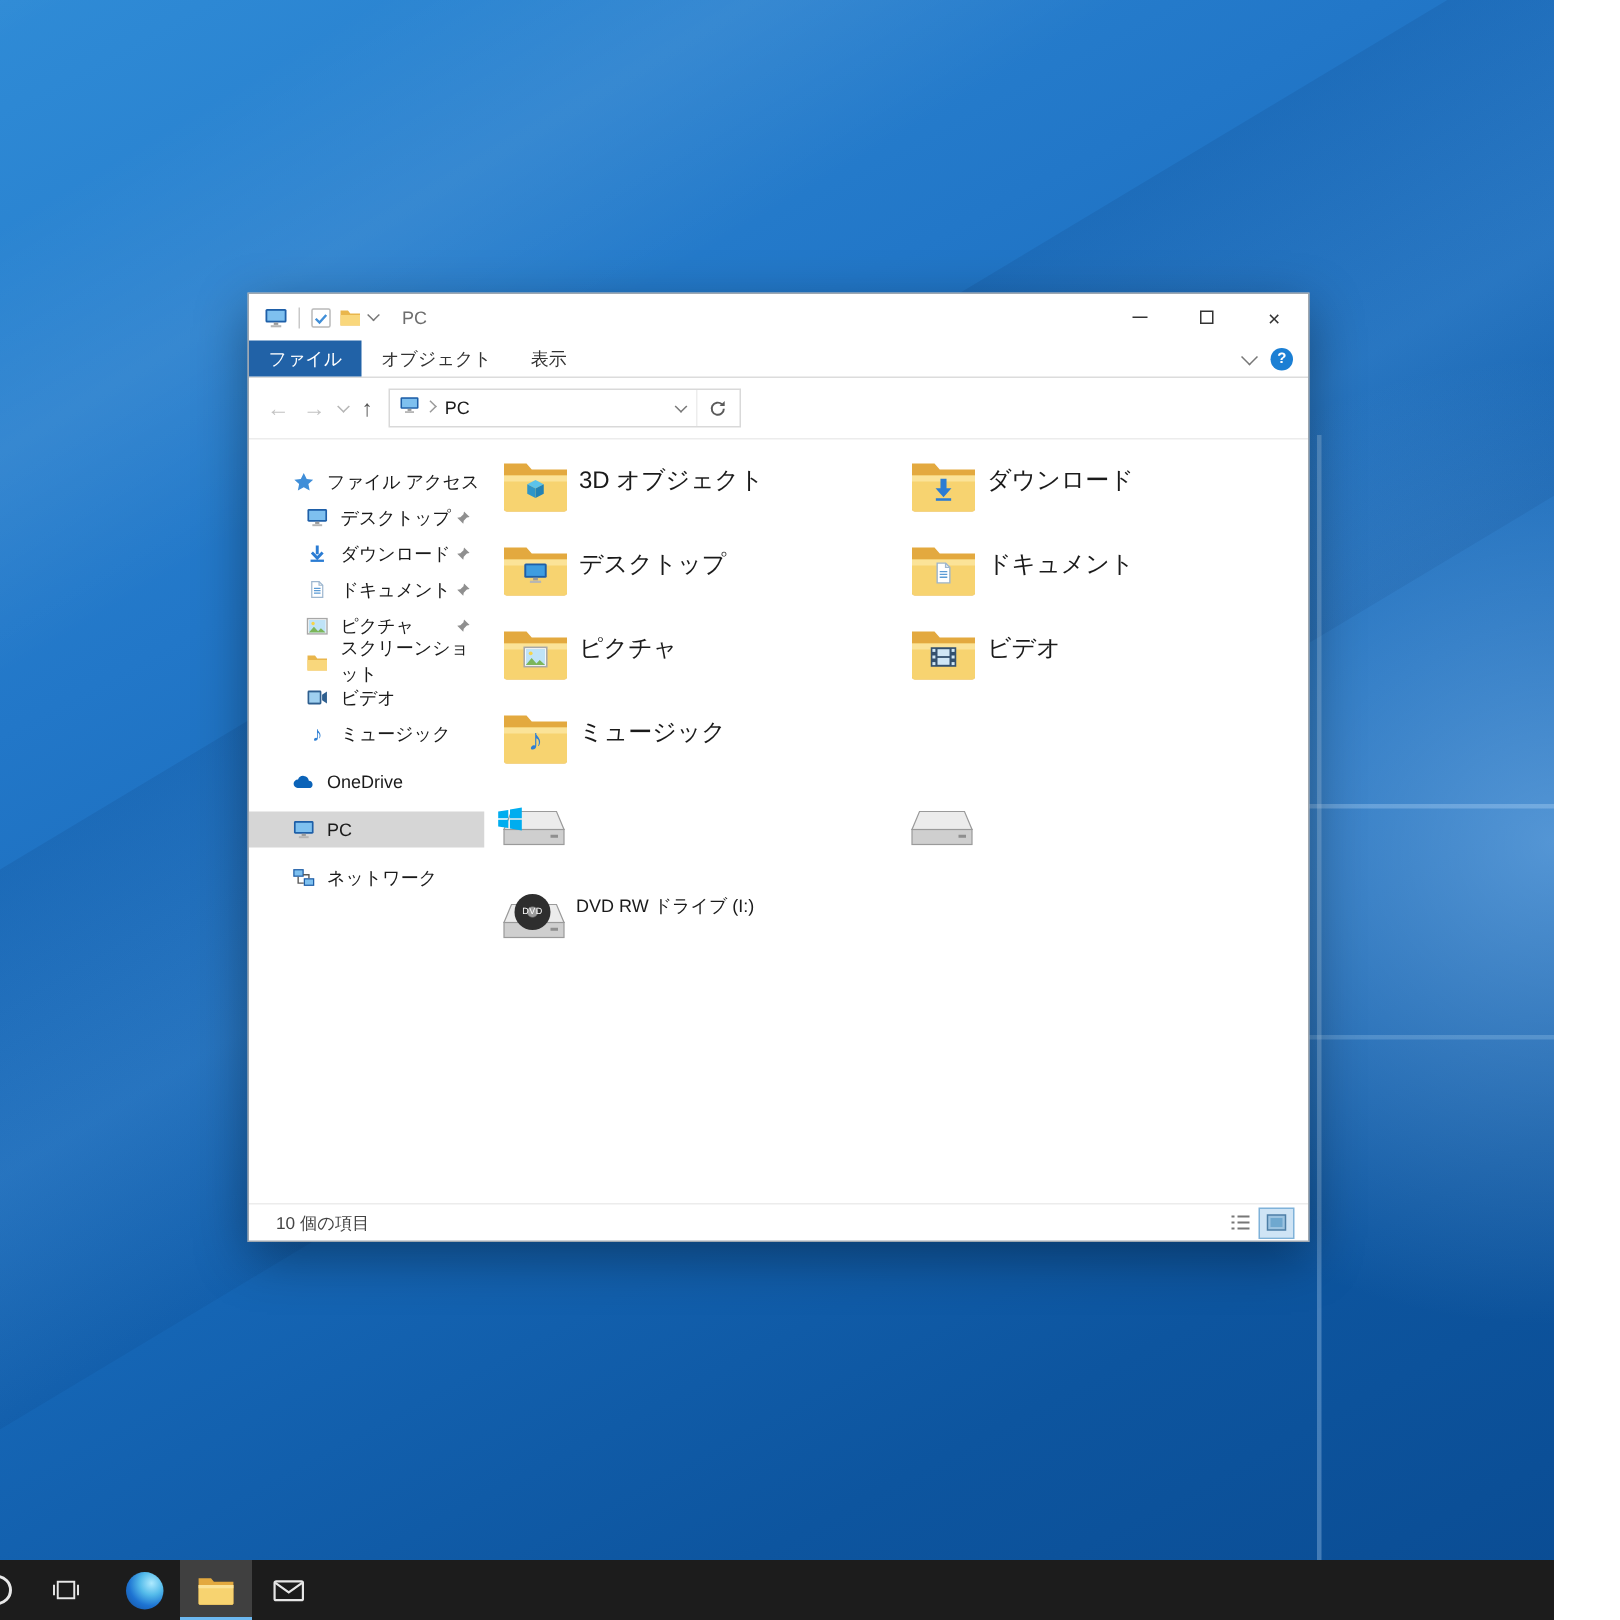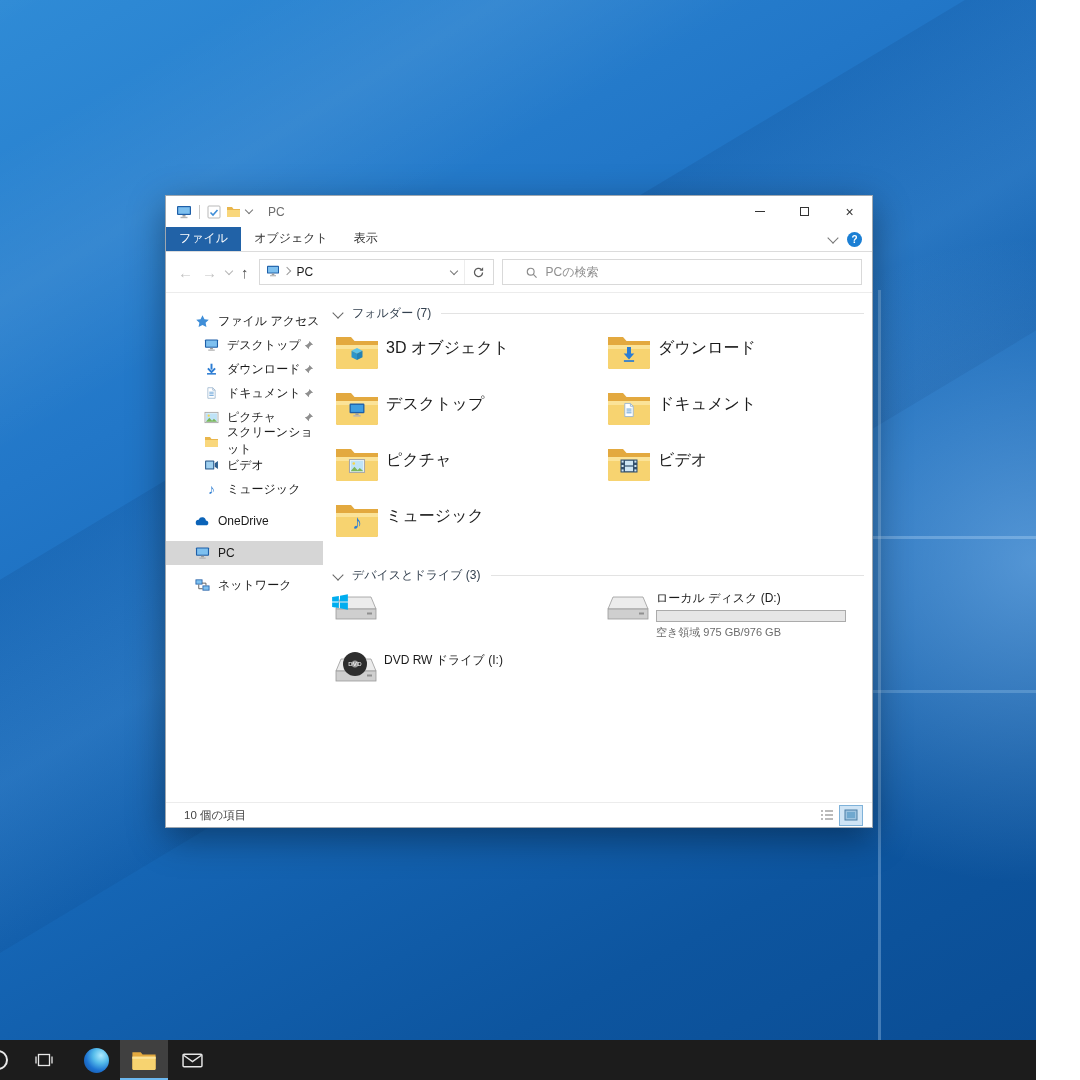"ファイル" .tab { align-items: flex-end -> center }
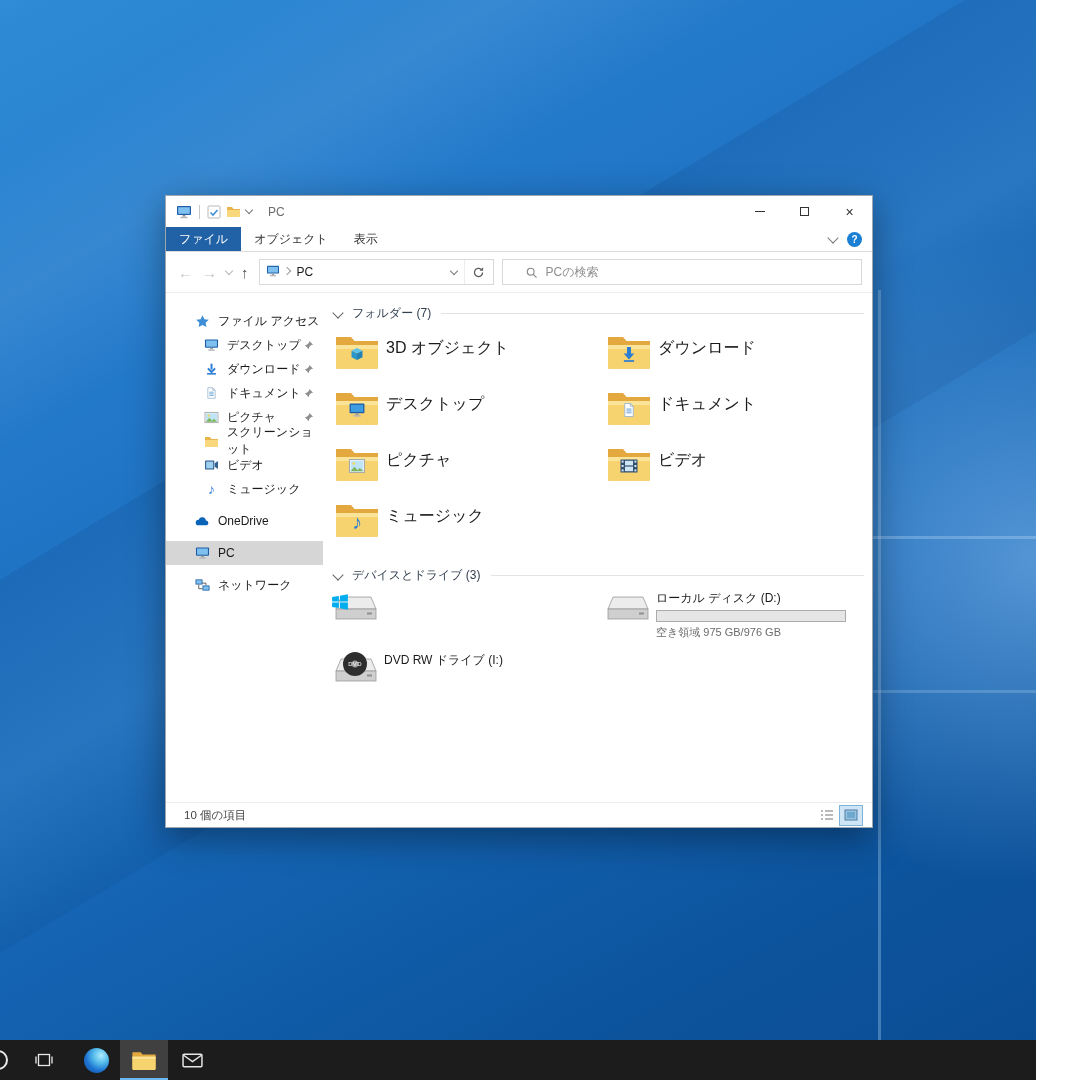"PCの検索" div.searchbox { html: <div> <svg> <circle></circle> <path></path> </svg> <input> </div> -> none }
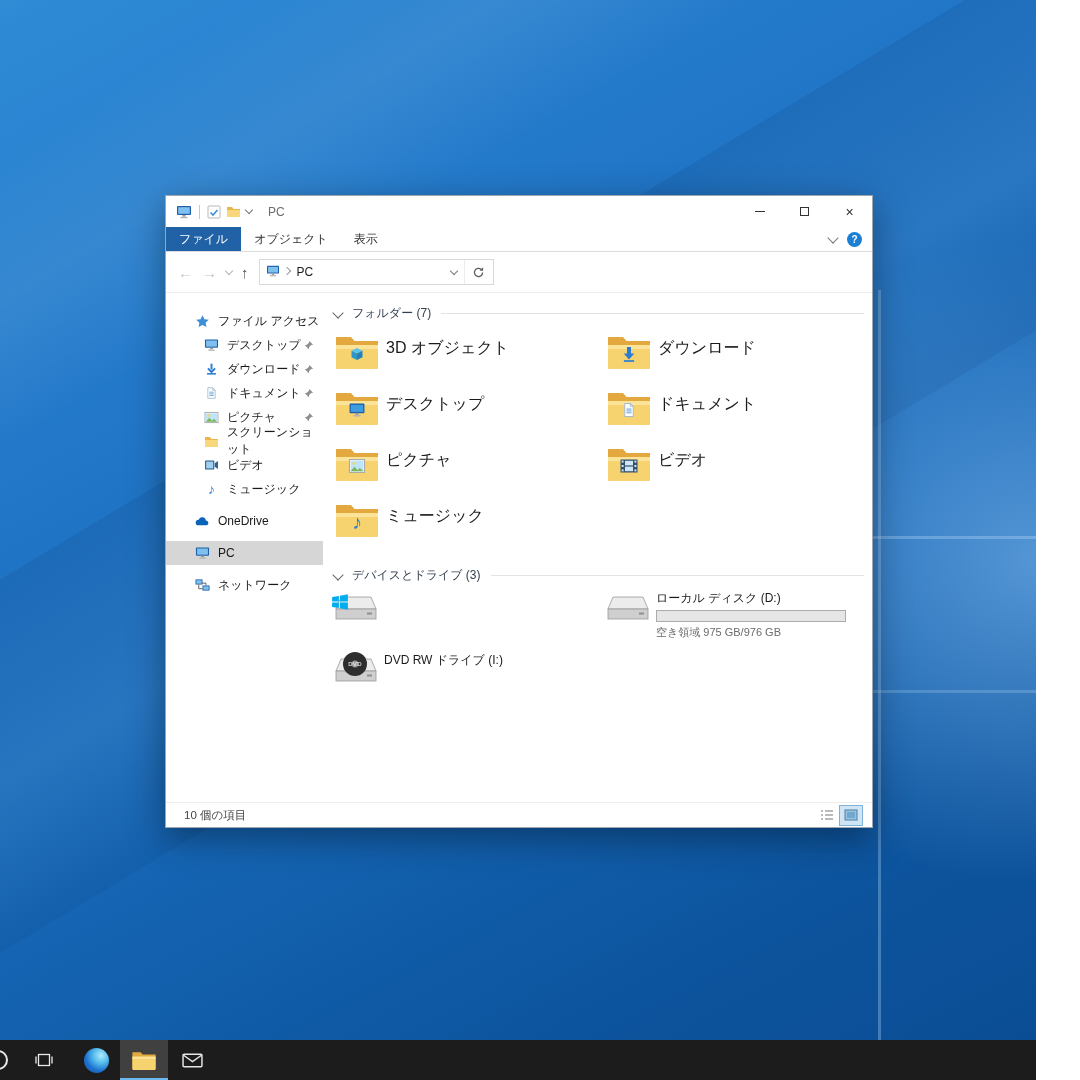"フォルダー (7)" div.group-header { html: <div> <span></span> <span>フォルダー (7)</span> <span></span> </div> -> none }
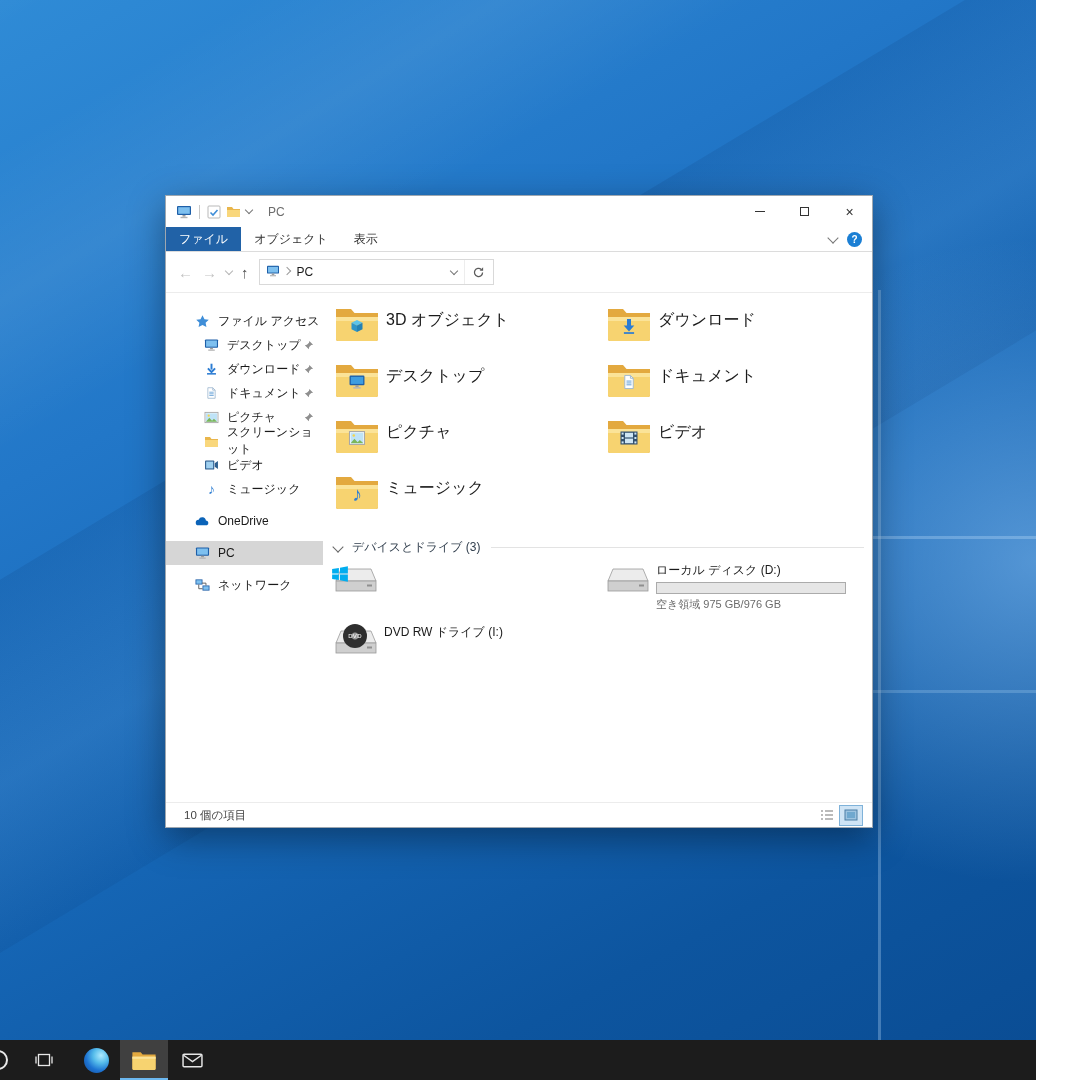"デバイスとドライブ (3)" div.group-header { html: <div> <span></span> <span>デバイスとドライブ (3)</span> <span></span> </div> -> none }
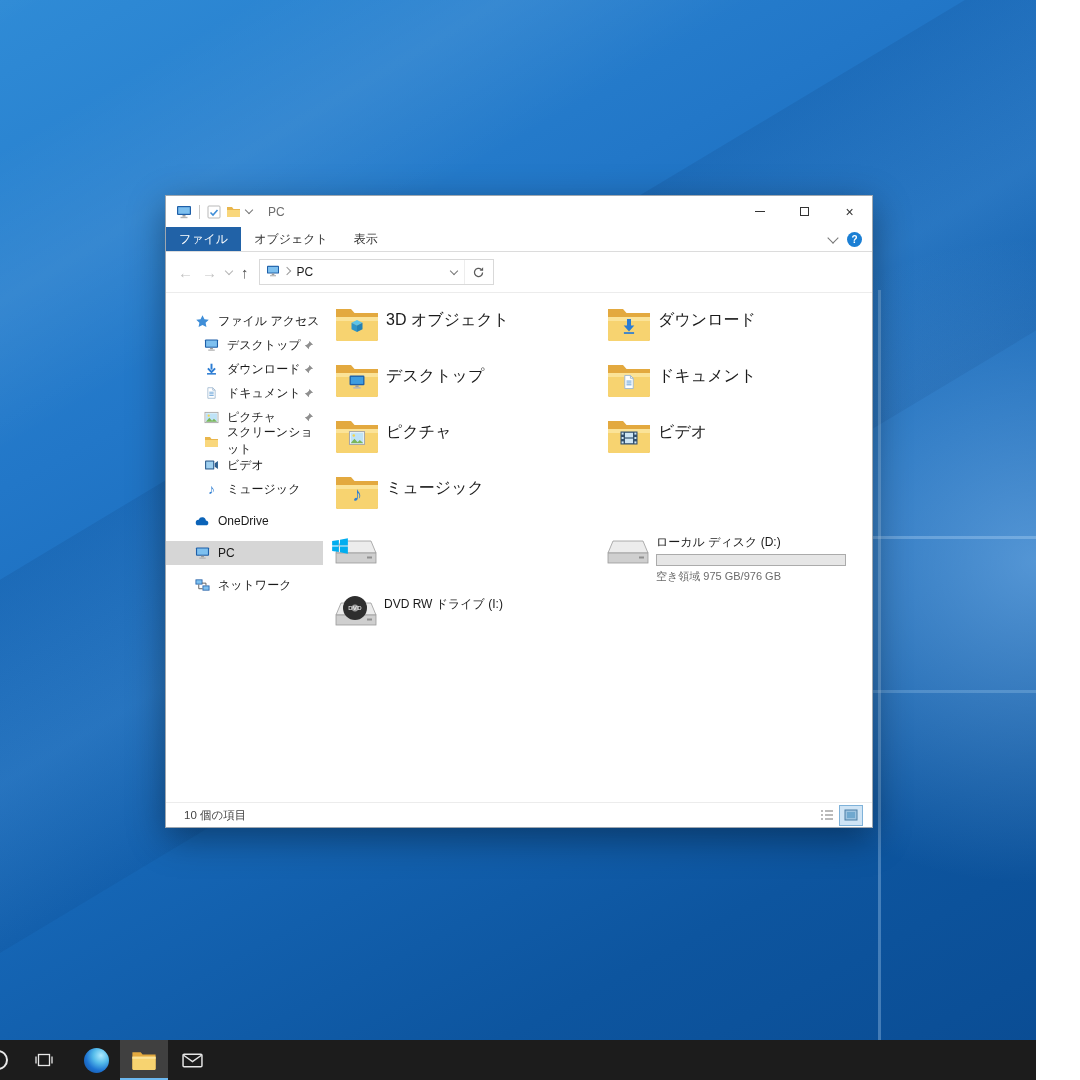"ローカル ディスク (D:)" span.drive-info { html: <span> <span>ローカル ディスク (D:)</span> <span><span></span></span> <span>空き領域 975 GB/976 GB</span> </span> -> none }
